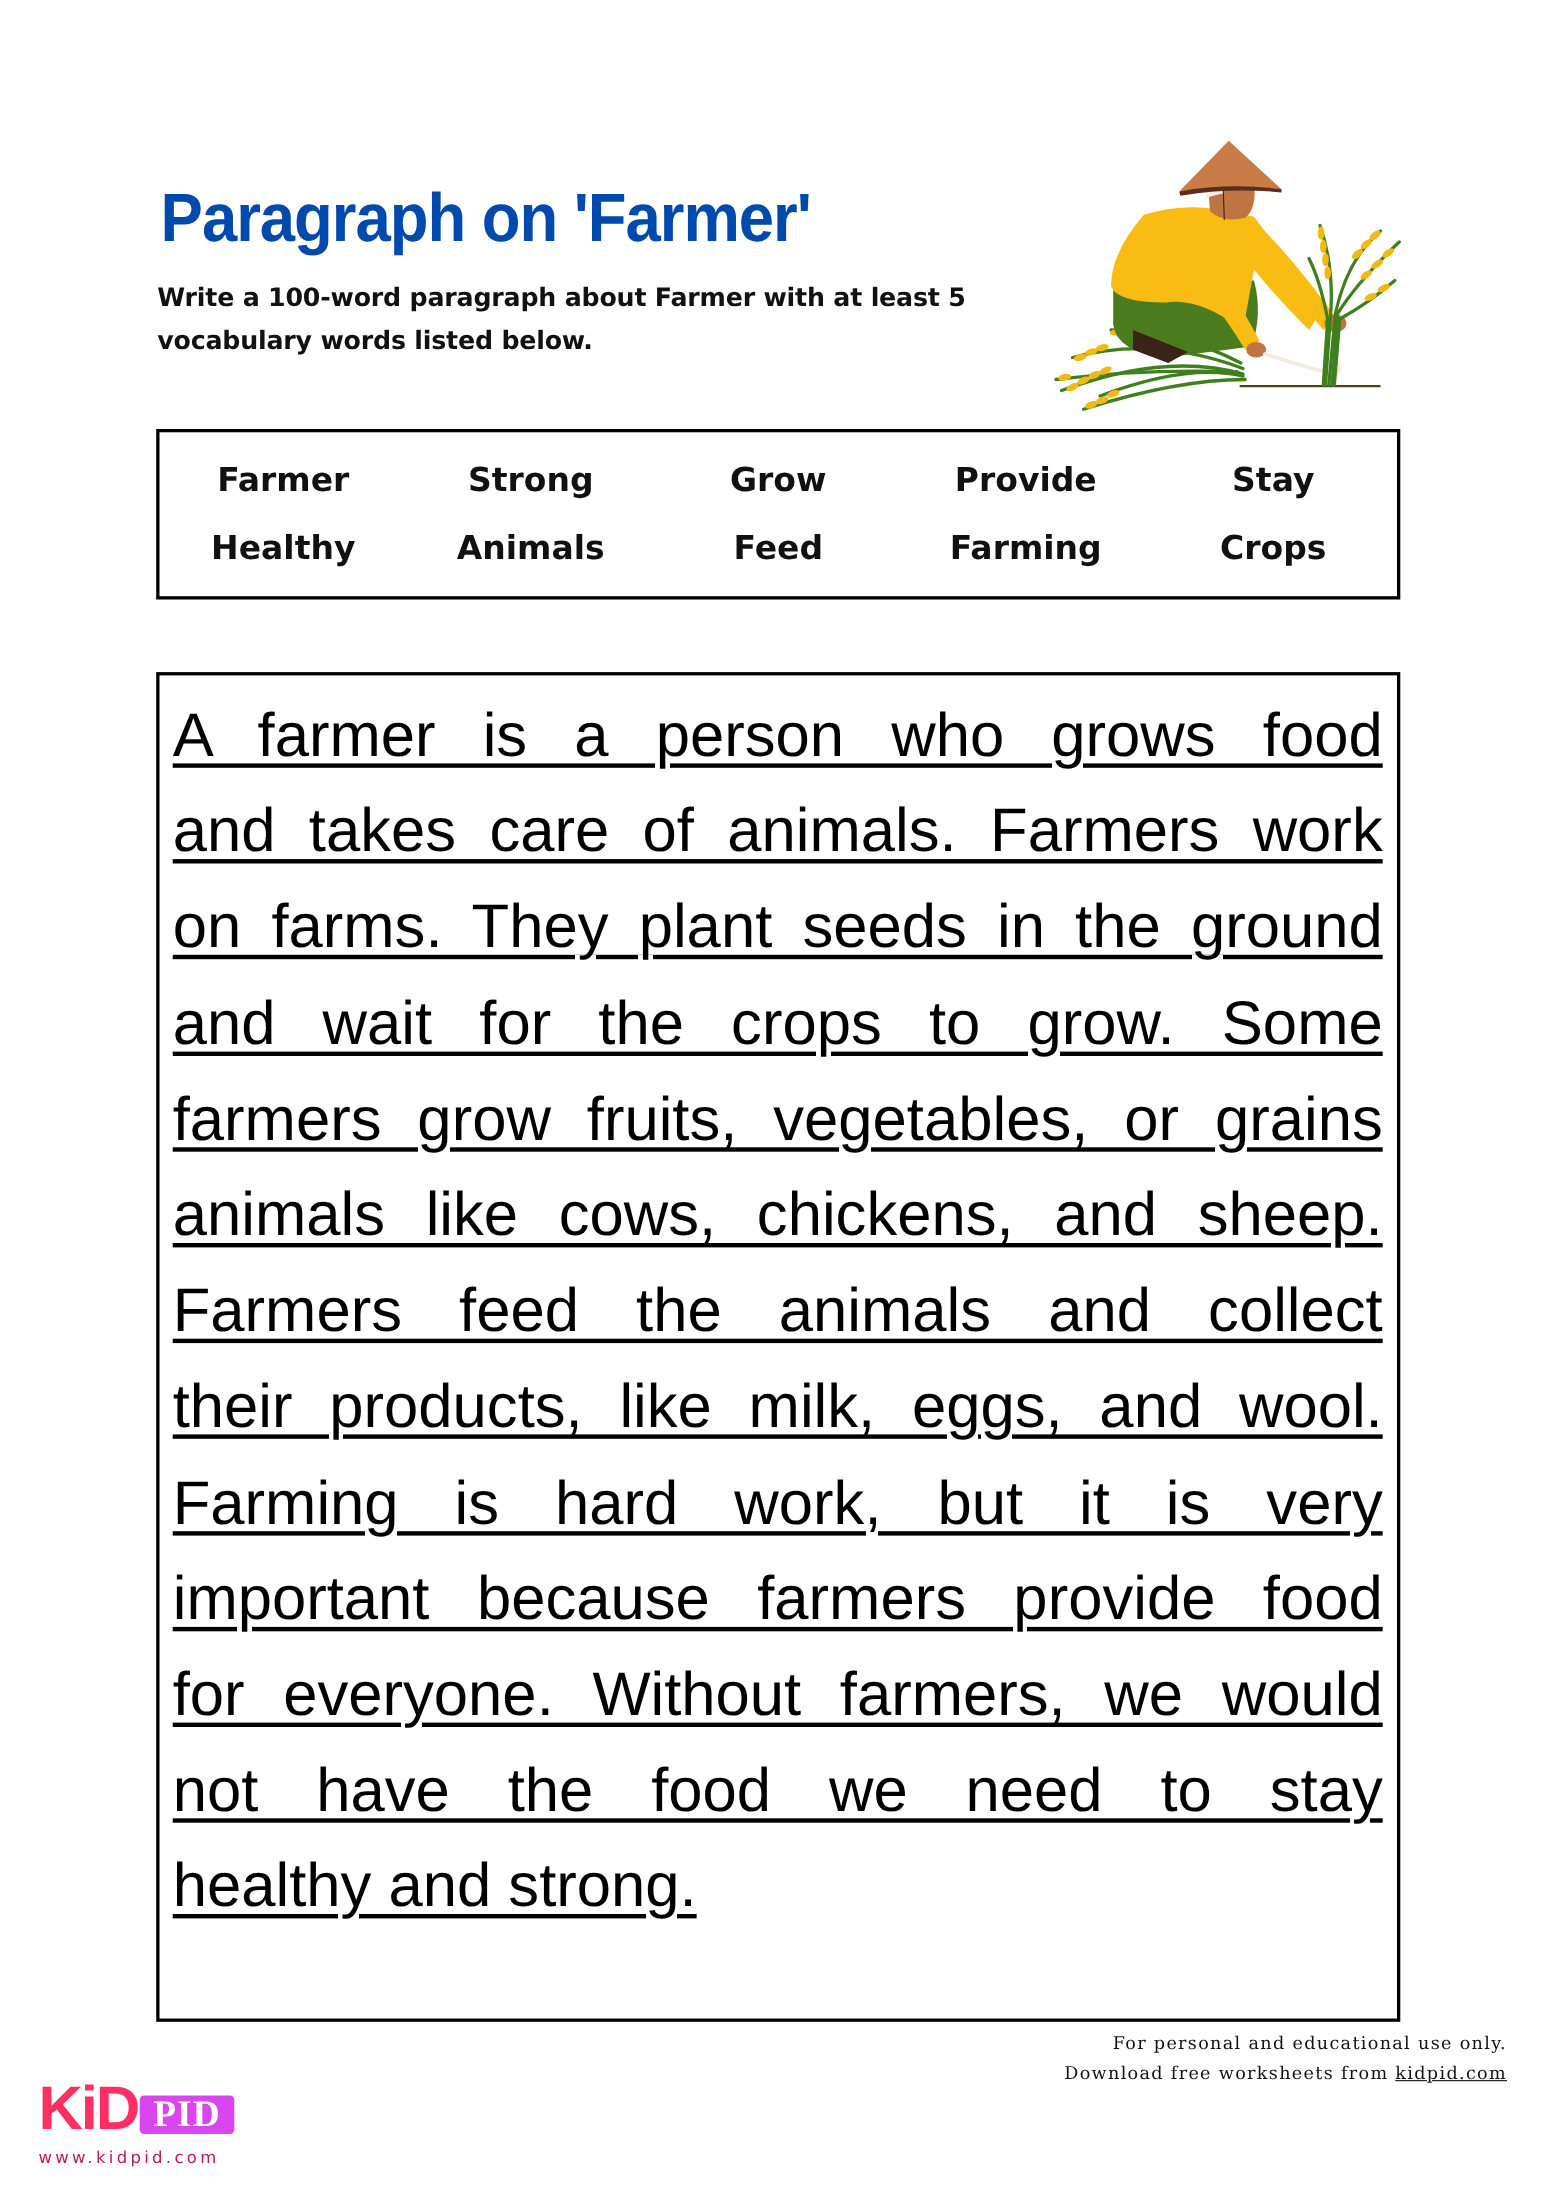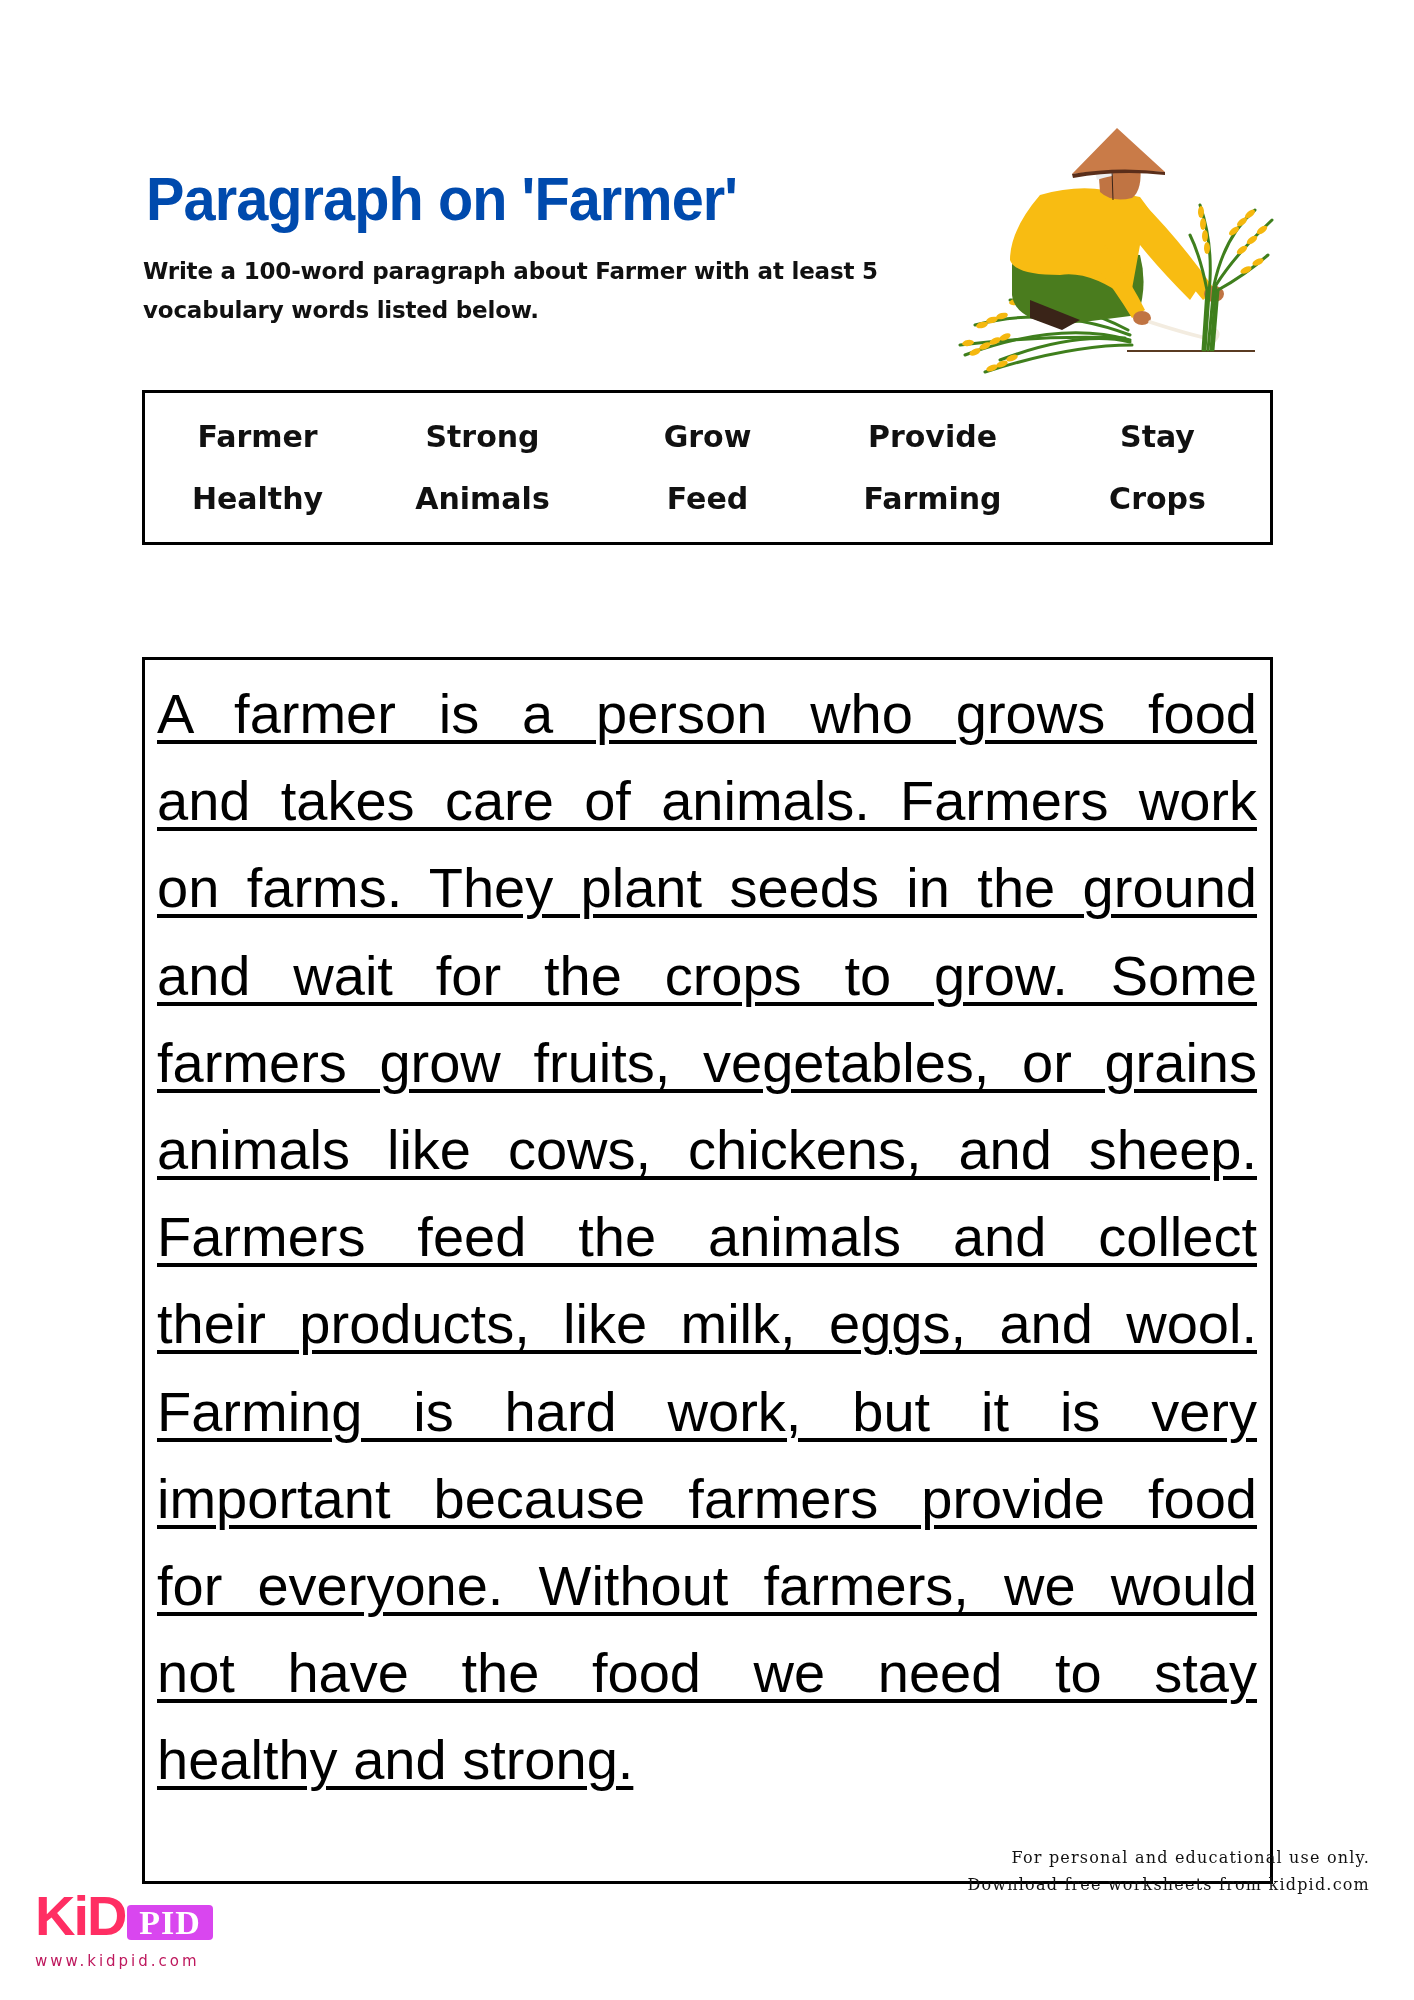"A farmer is a person" .para-box { margin-top: 46px -> none }
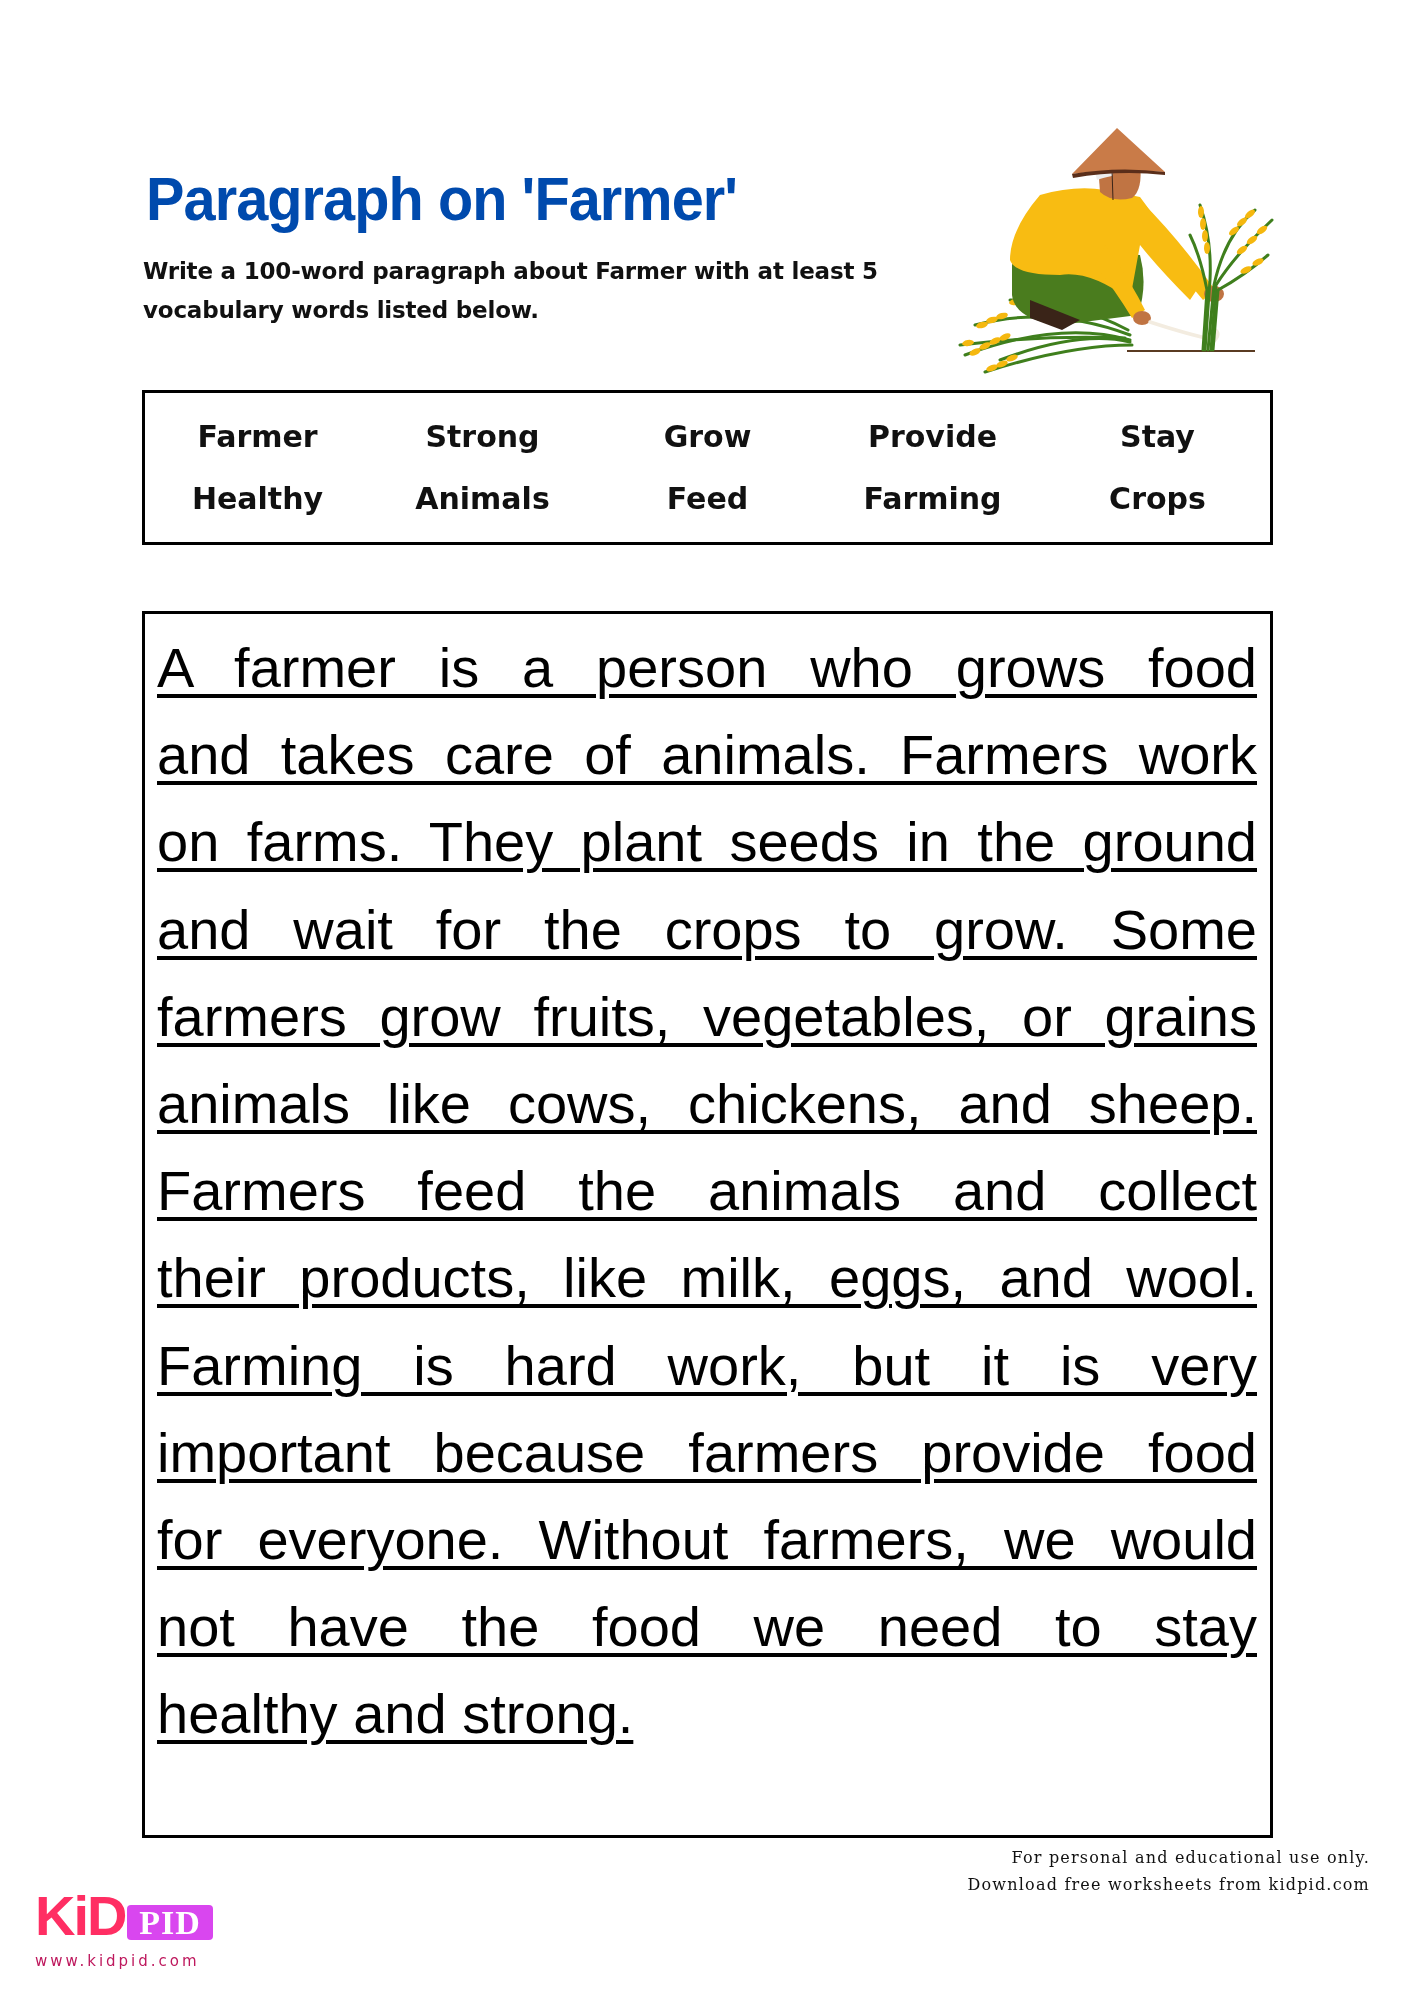"kidpid.com" .footer-link { text-decoration: none -> underline }
